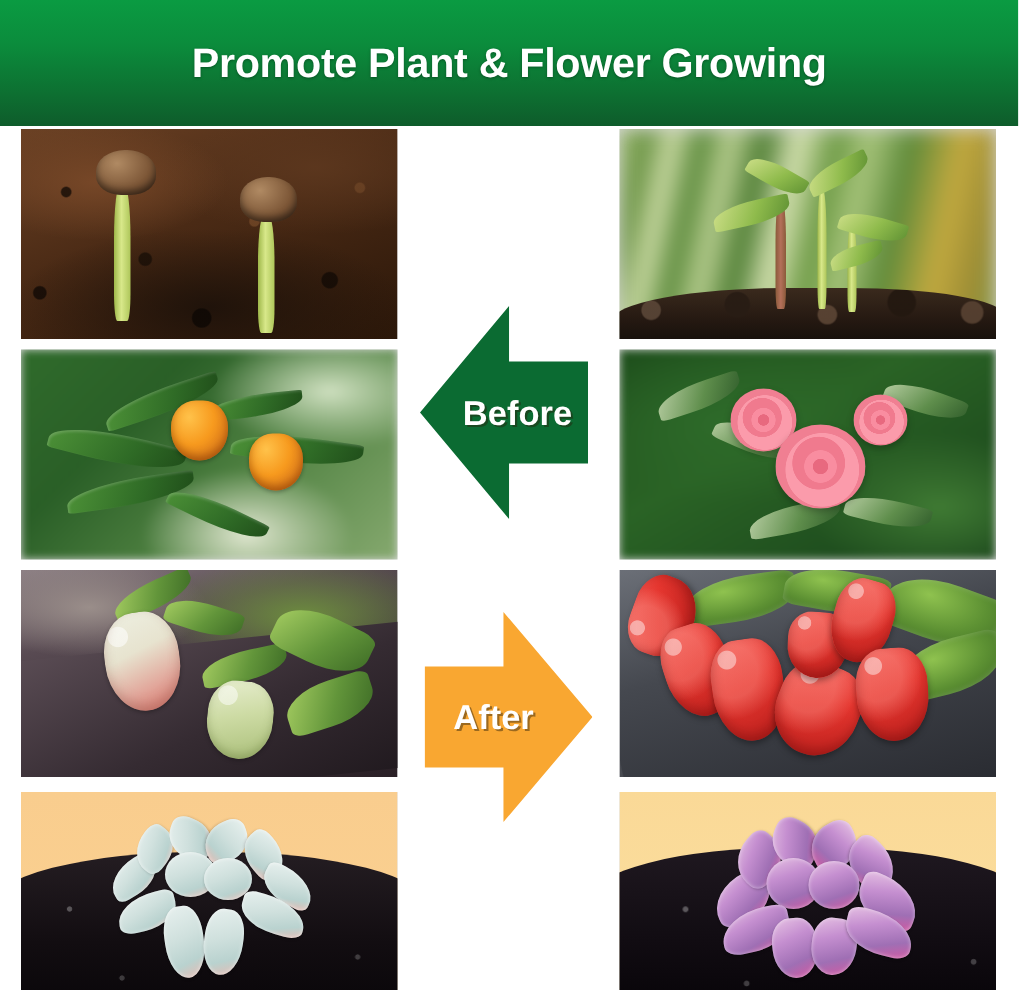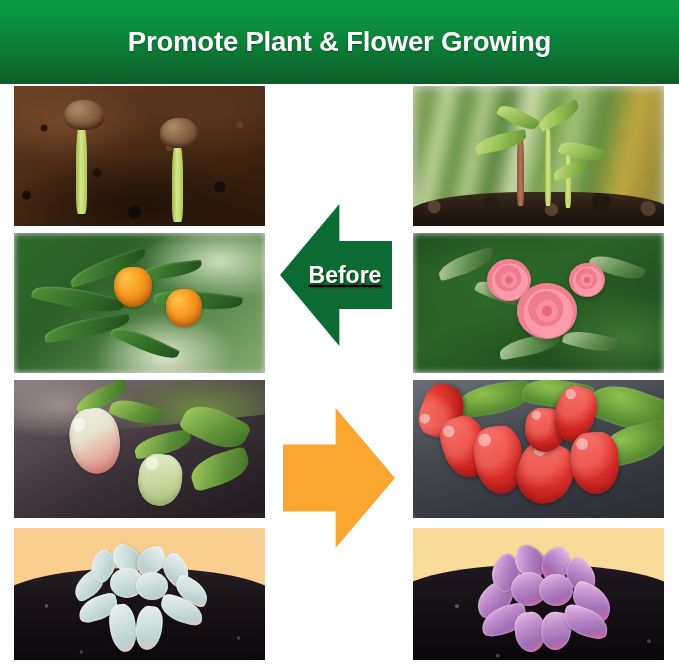"Before" #arrow-before { text-decoration: underline -> none }
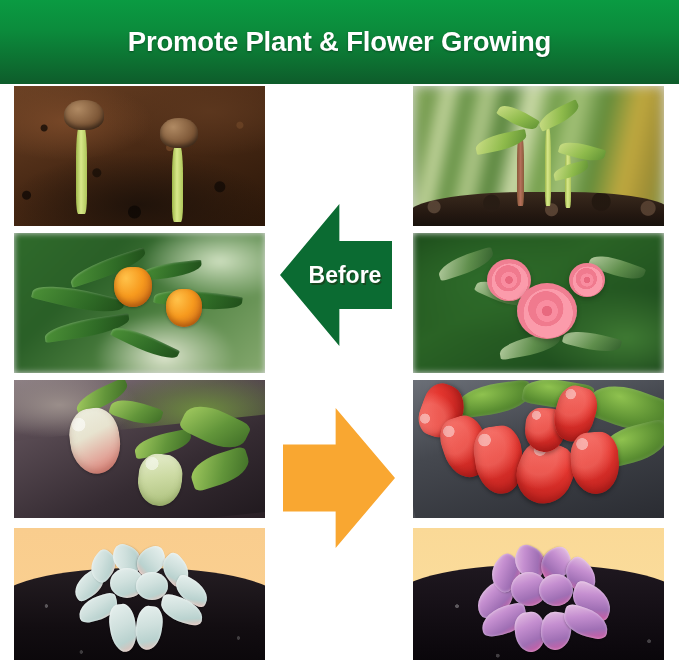"After" div.arrow-label { html: none -> <div>After</div> }
